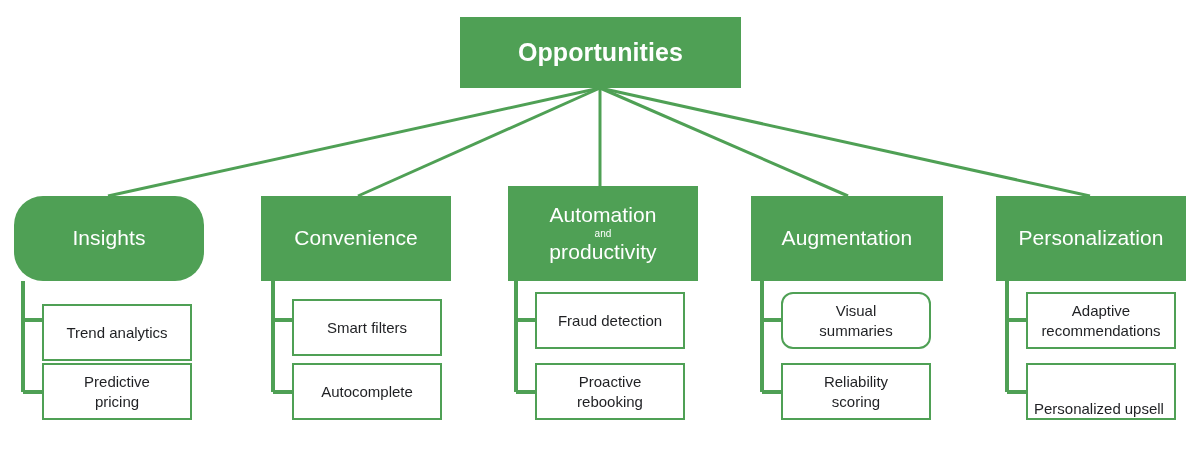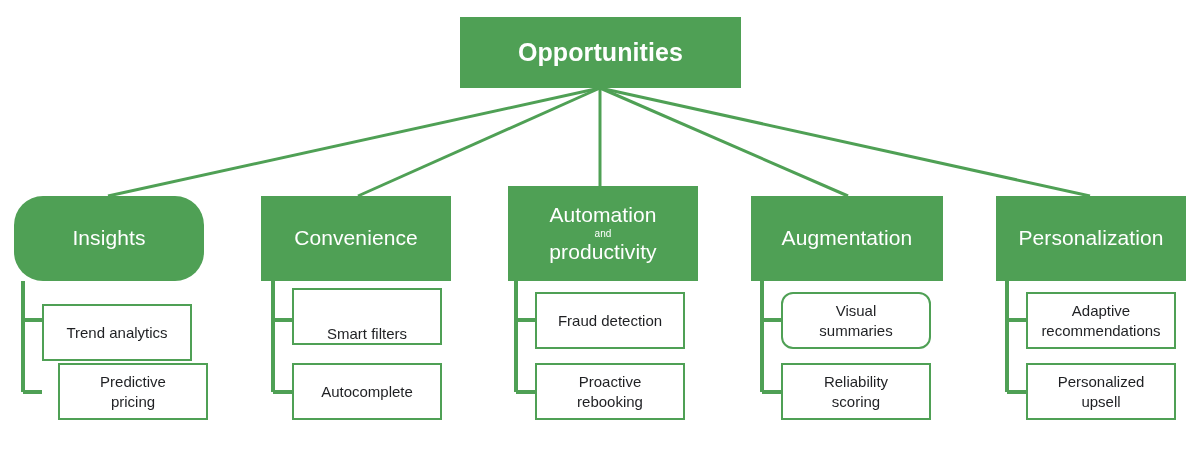"Smart filters" div.node { align-items: flex-end -> none; top: 288px -> 299px }
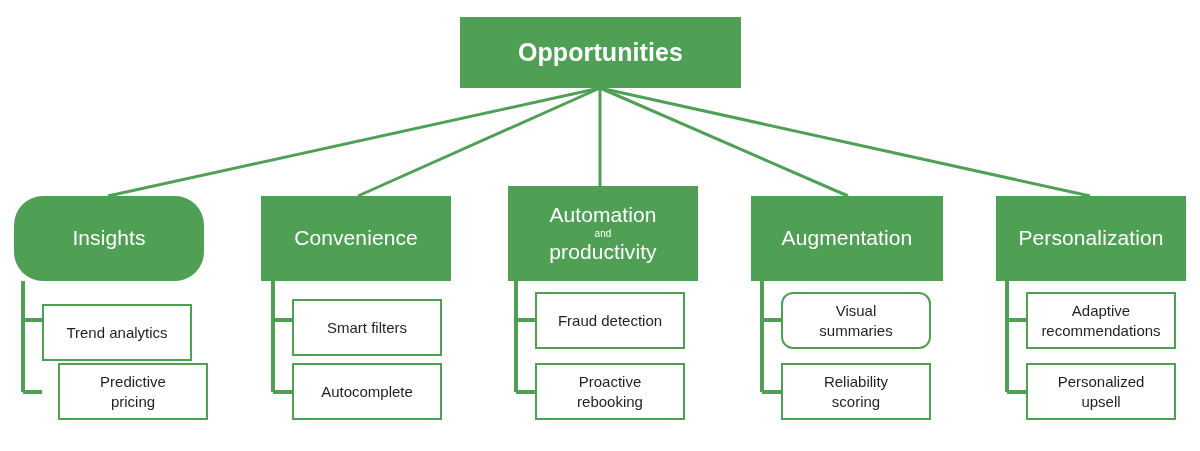"Predictive" div.node { margin-left: 16px -> none }
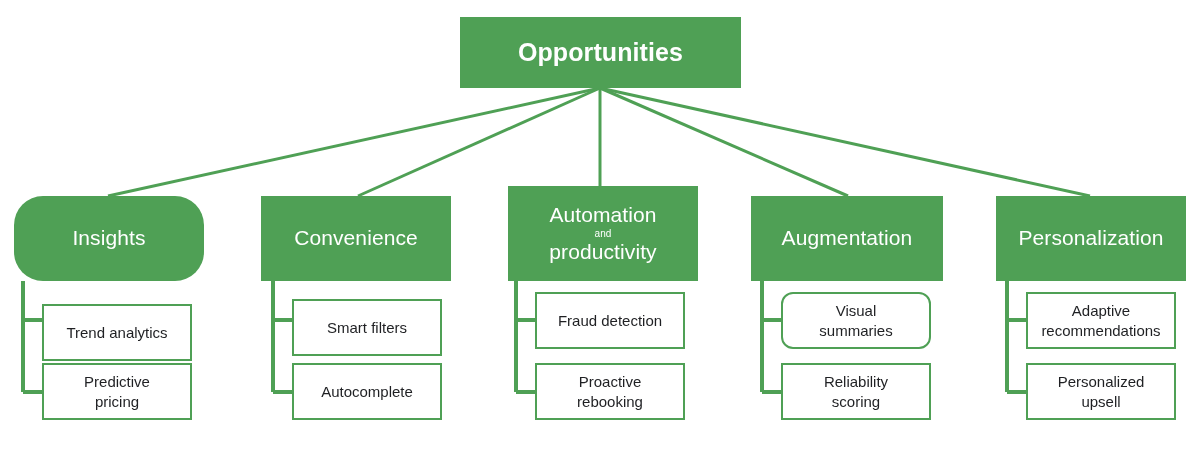"Personalized" div.node { align-items: none -> flex-end; flex-direction: column -> none }
